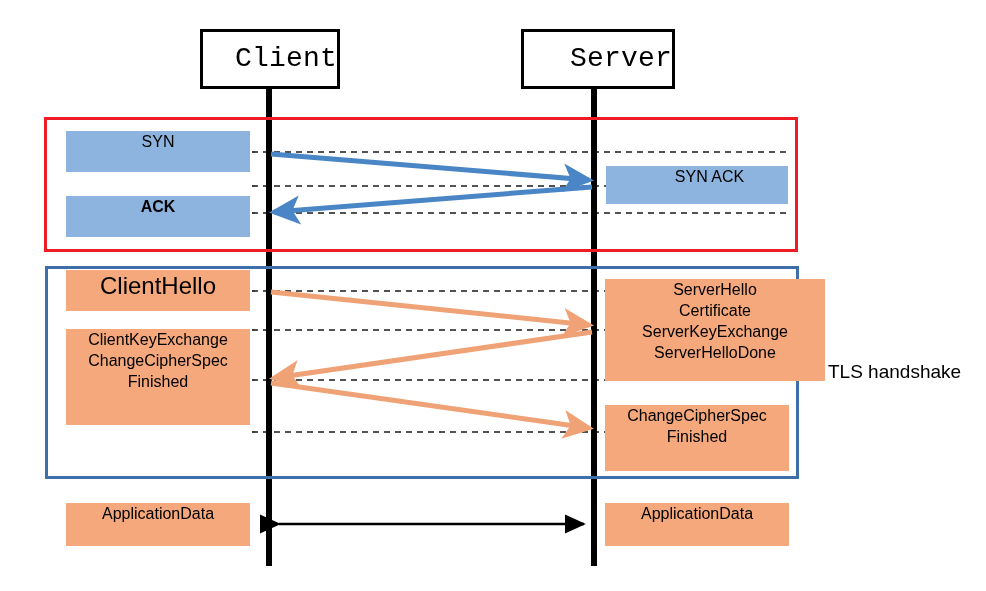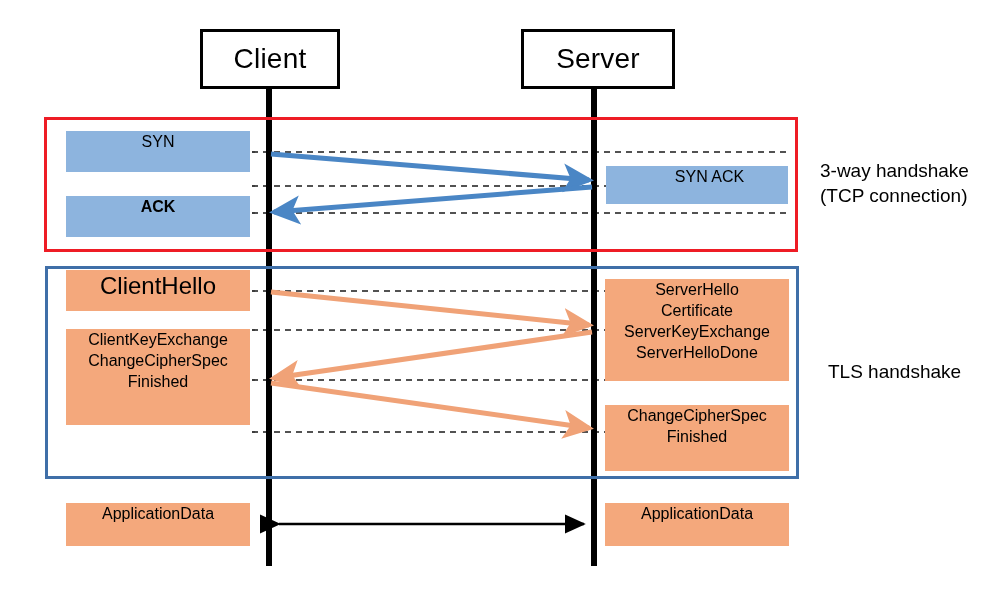"Client" .participant-box { font-family: none -> Liberation Mono, monospace; justify-content: center -> flex-end }
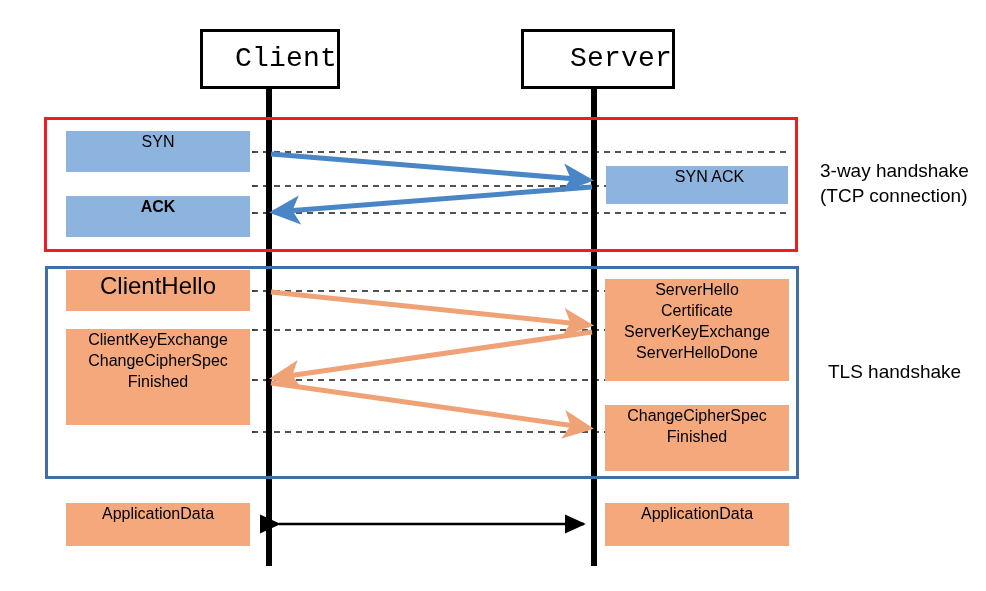"3-way handshake" div.section-caption { html: <div>3-way handshake (TCP connection)</div> -> none }
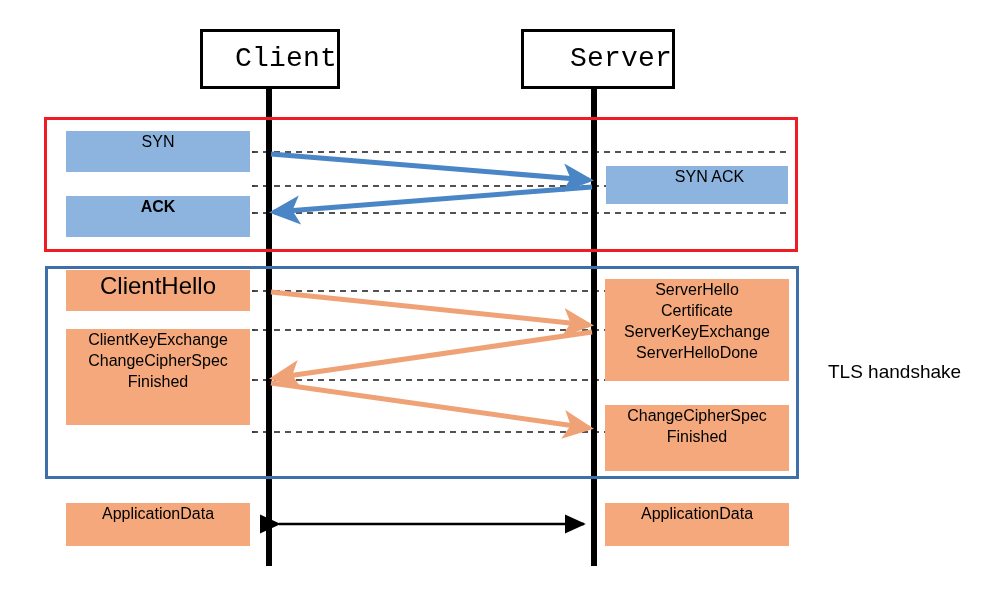"ServerHello" div.msg-box { width: 184px -> 220px }
